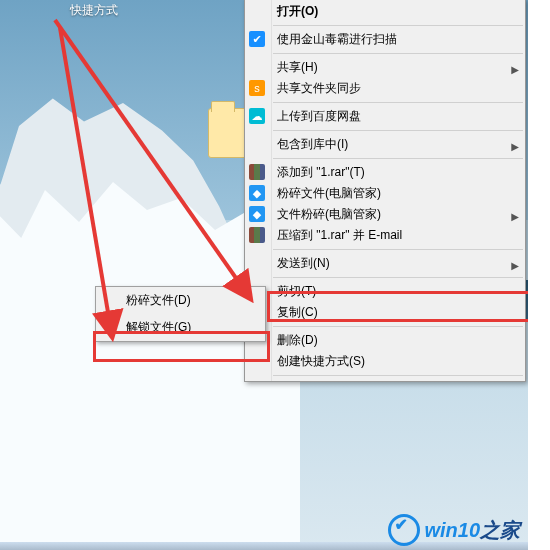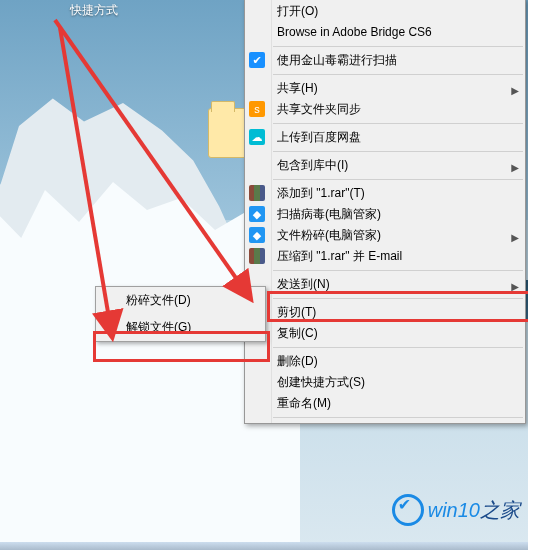"打开(O)" .menu .mi.bold { font-weight: normal -> bold }
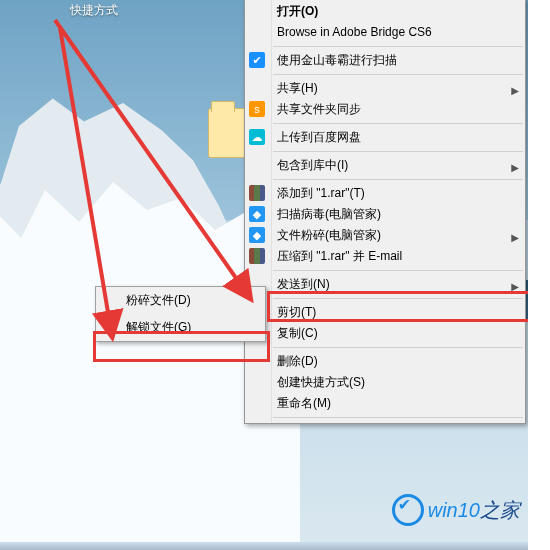"Browse in Adobe Bridge CS6" div.mi { html: <div><span>Browse in Adobe Bridge CS6</span></div> -> none }
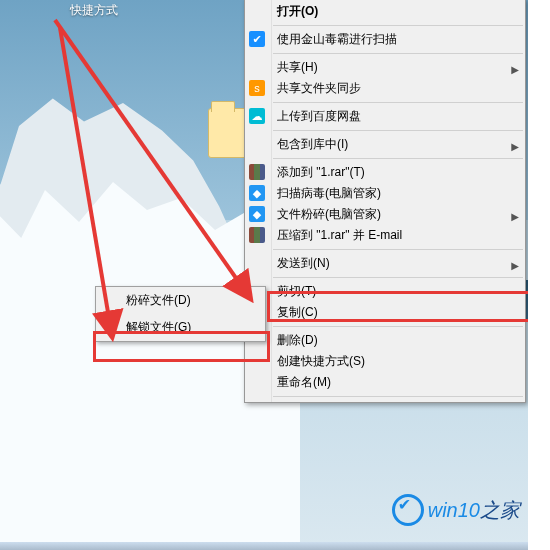"扫描病毒(电脑管家)" span { text: 扫描病毒 -> 粉碎文件 }
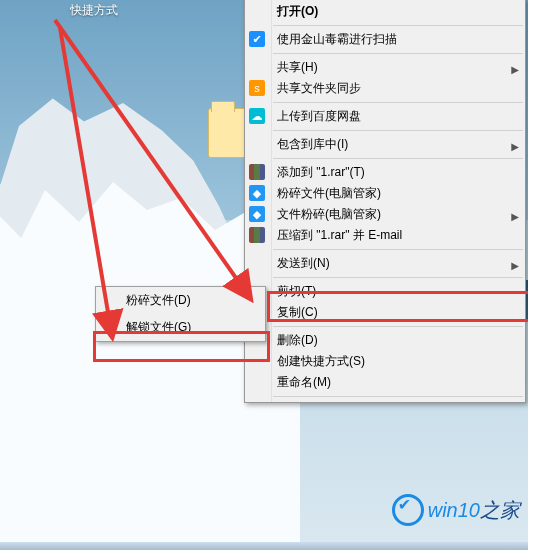"重命名(M)" div.mi { html: <div><span>重命名(M)</span></div> -> none }
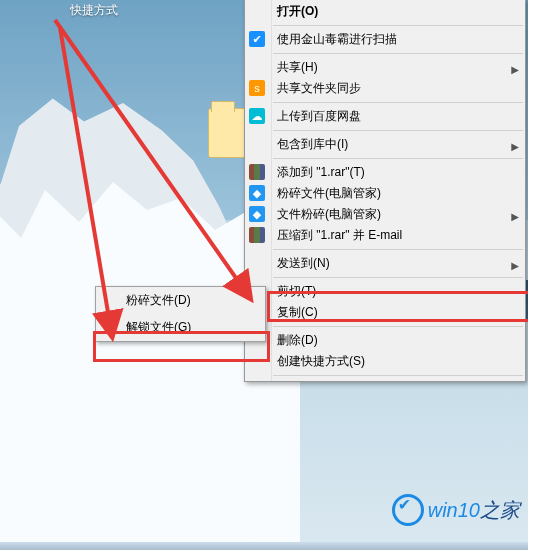"win10之家" .wm { bottom: 24px -> 4px; font-weight: normal -> bold }
